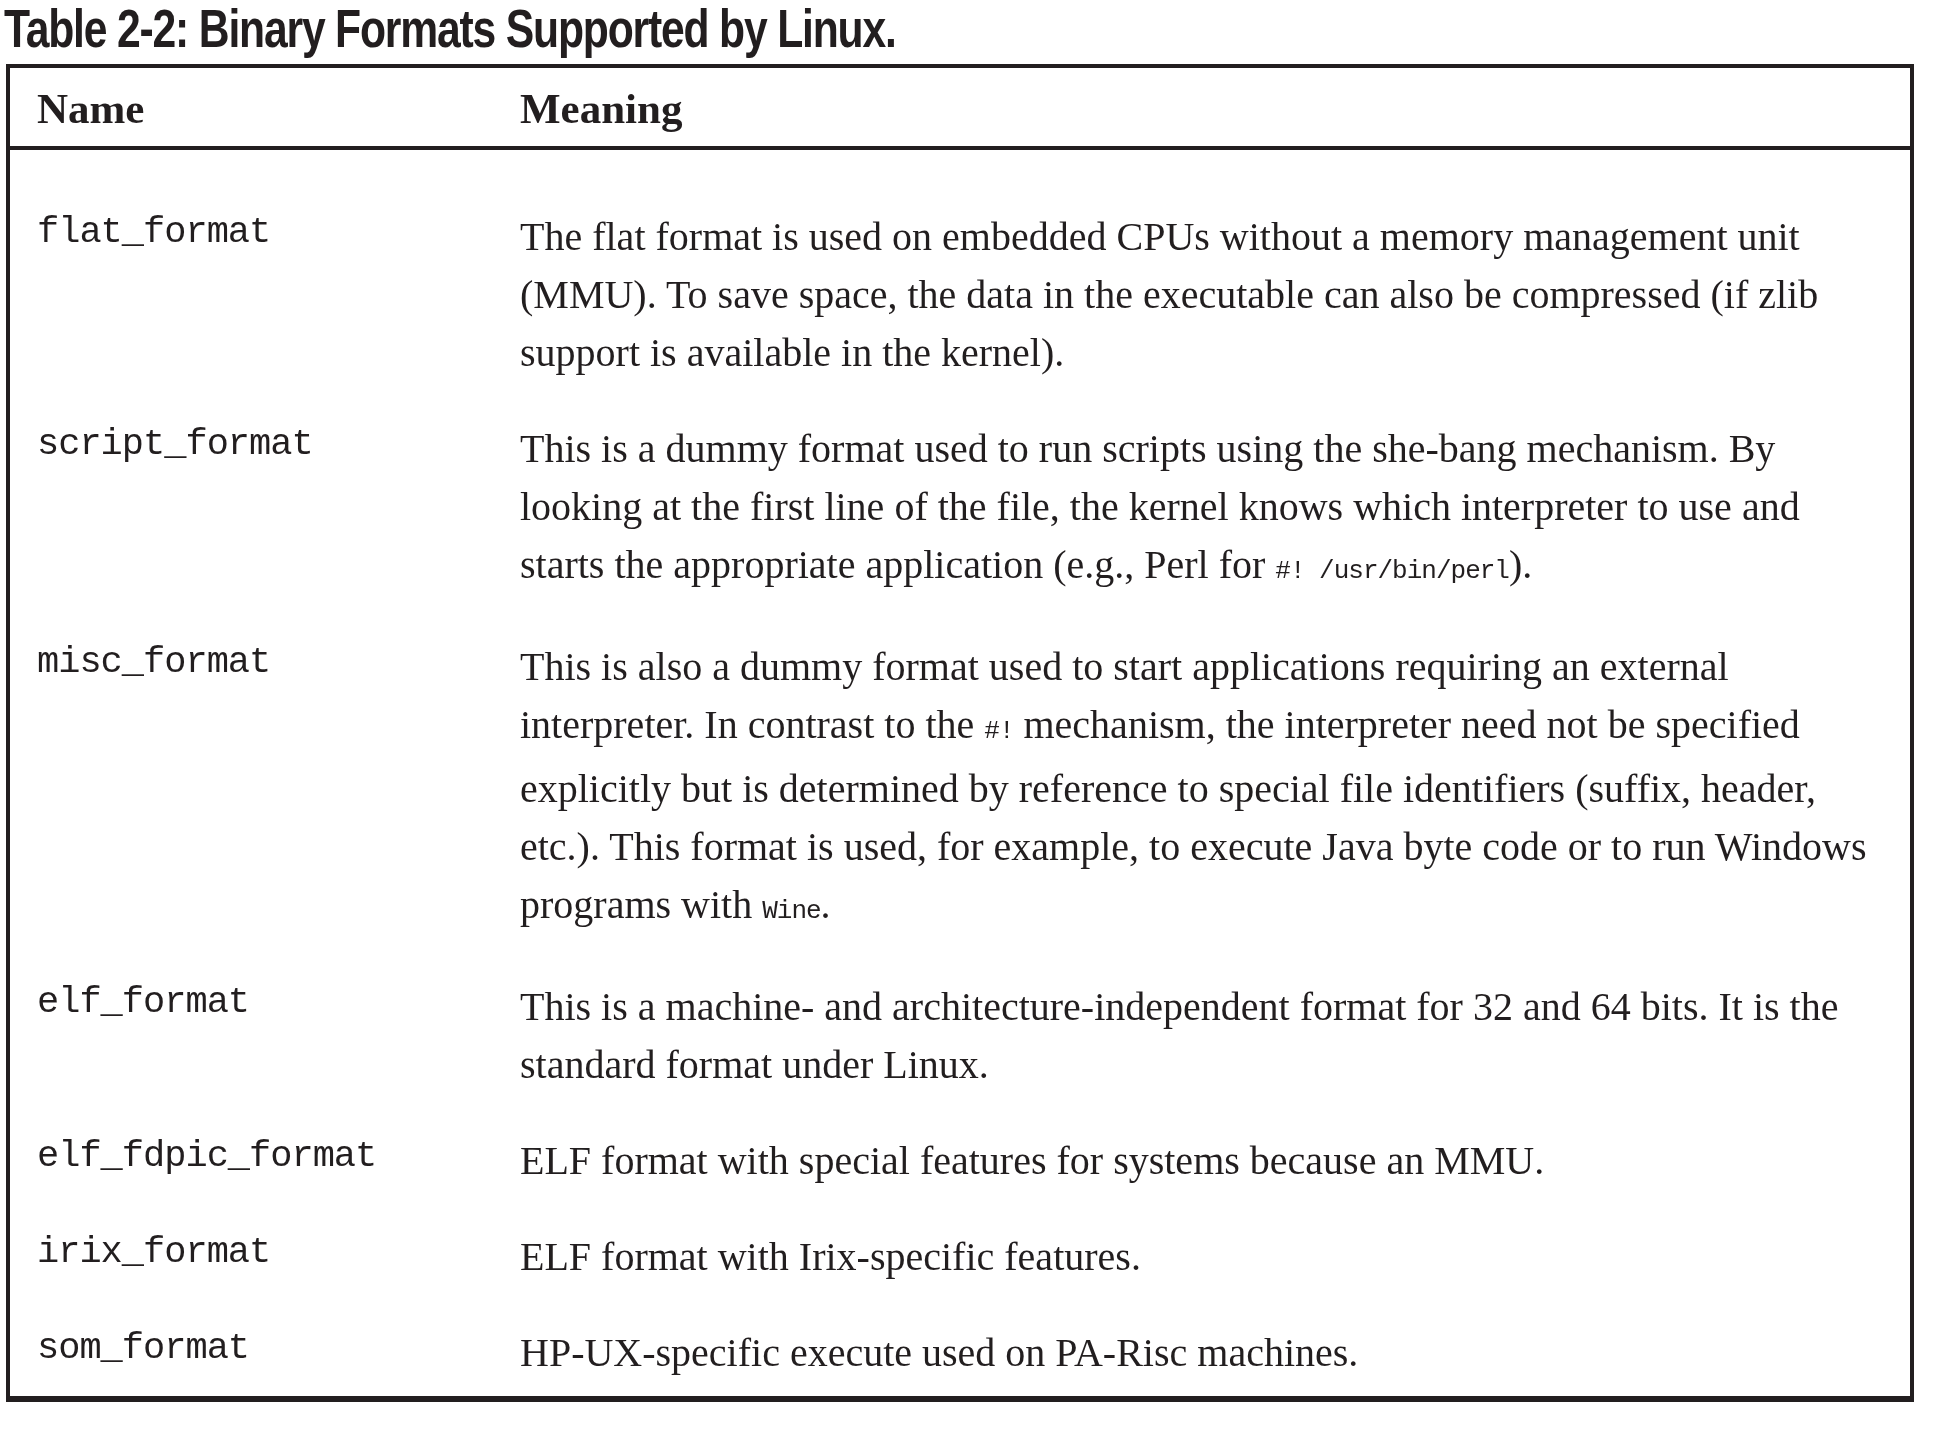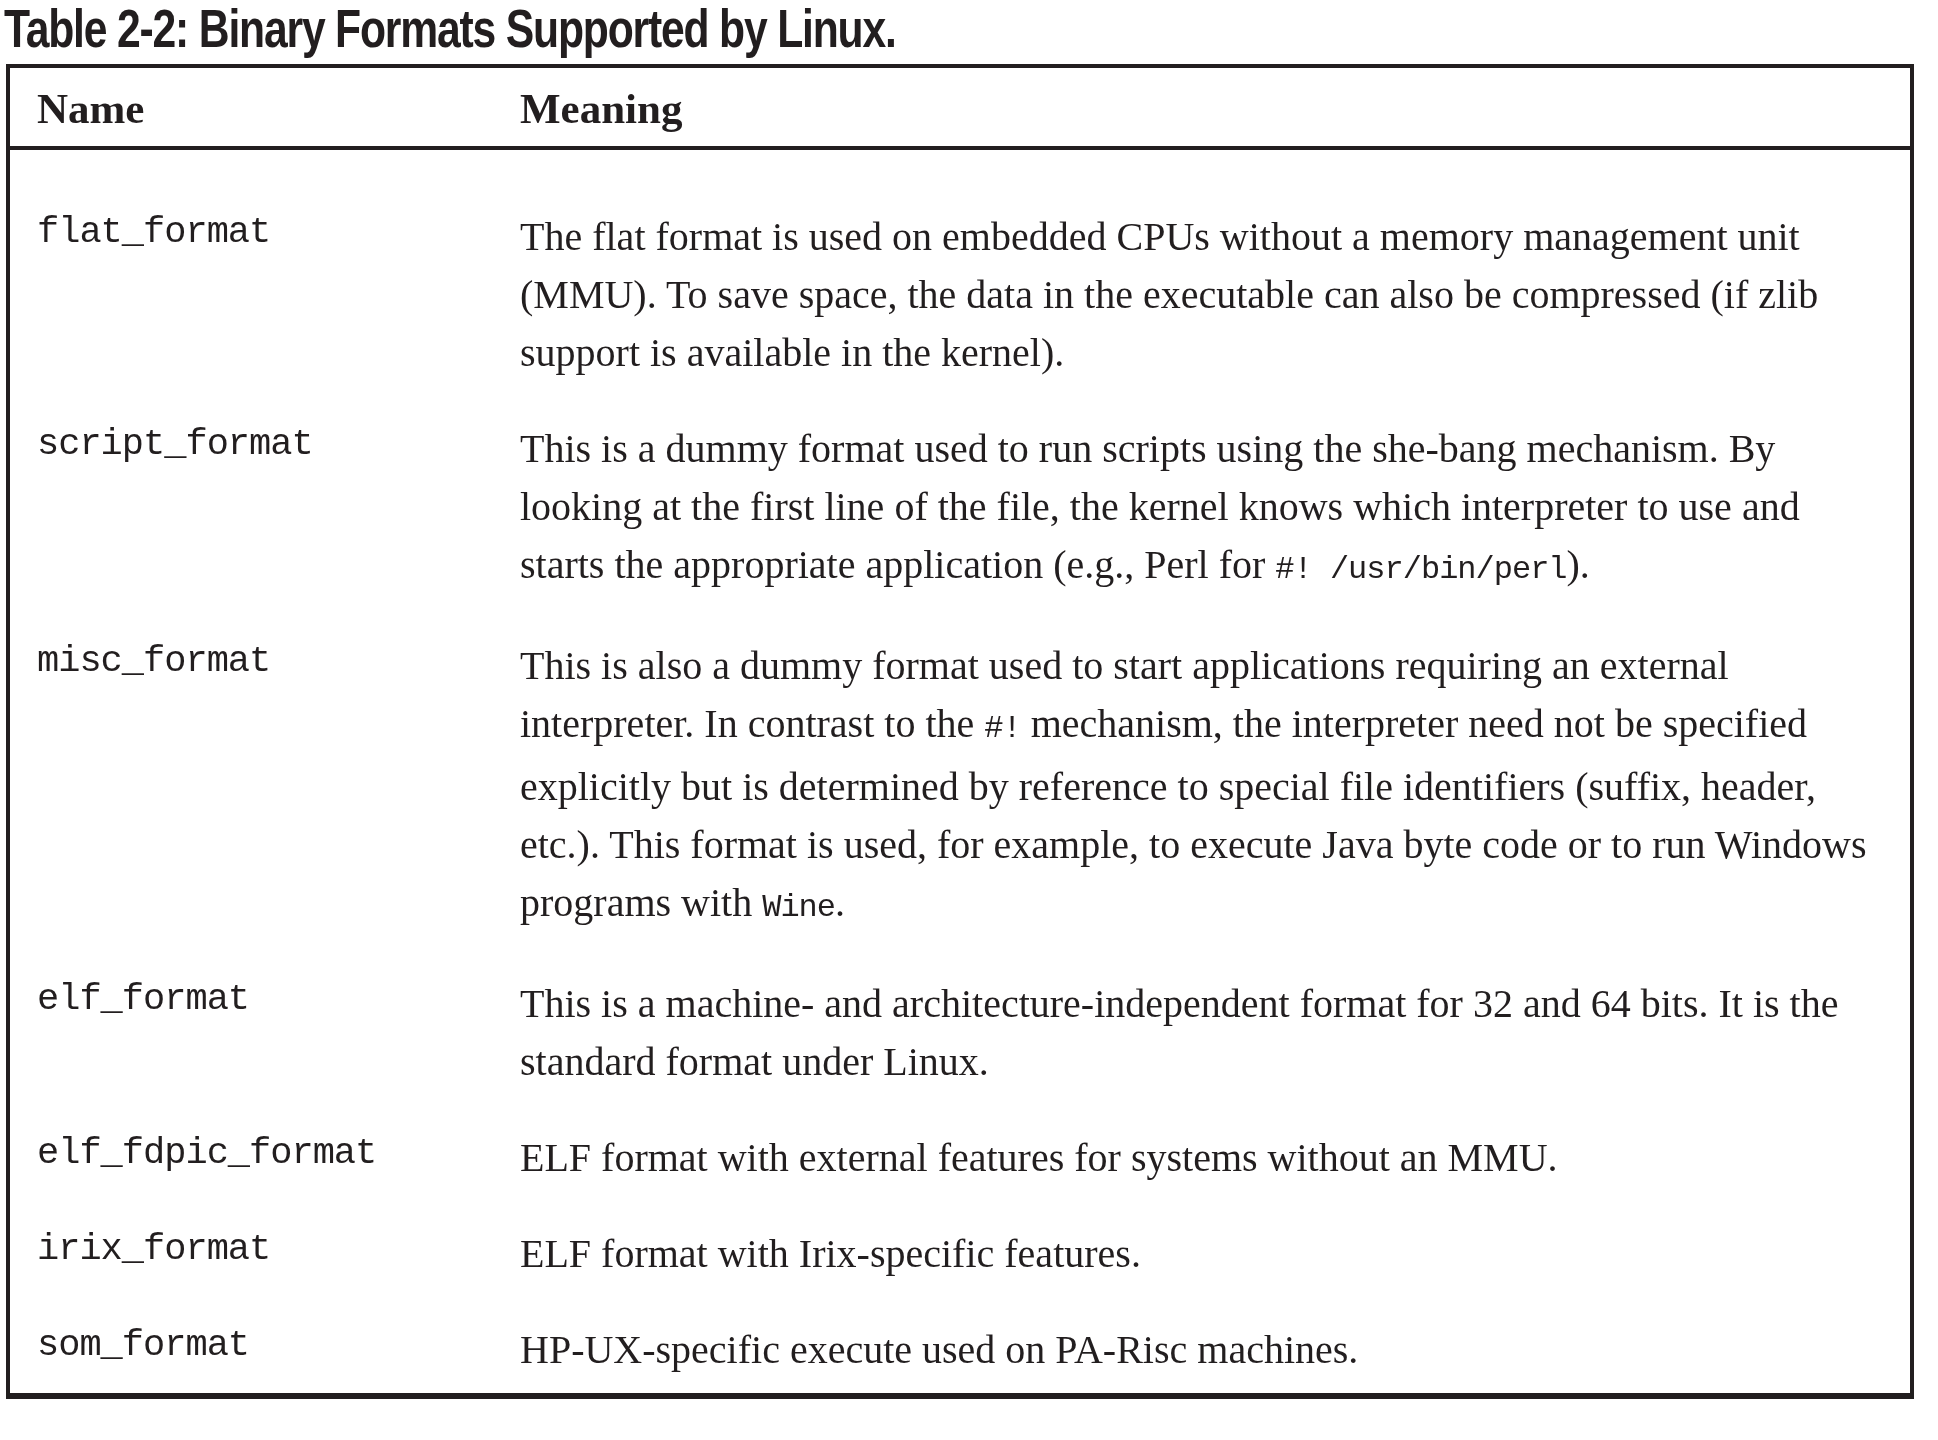"#! /usr/bin/perl" code.inline-code { font-size: 32px -> 26px }
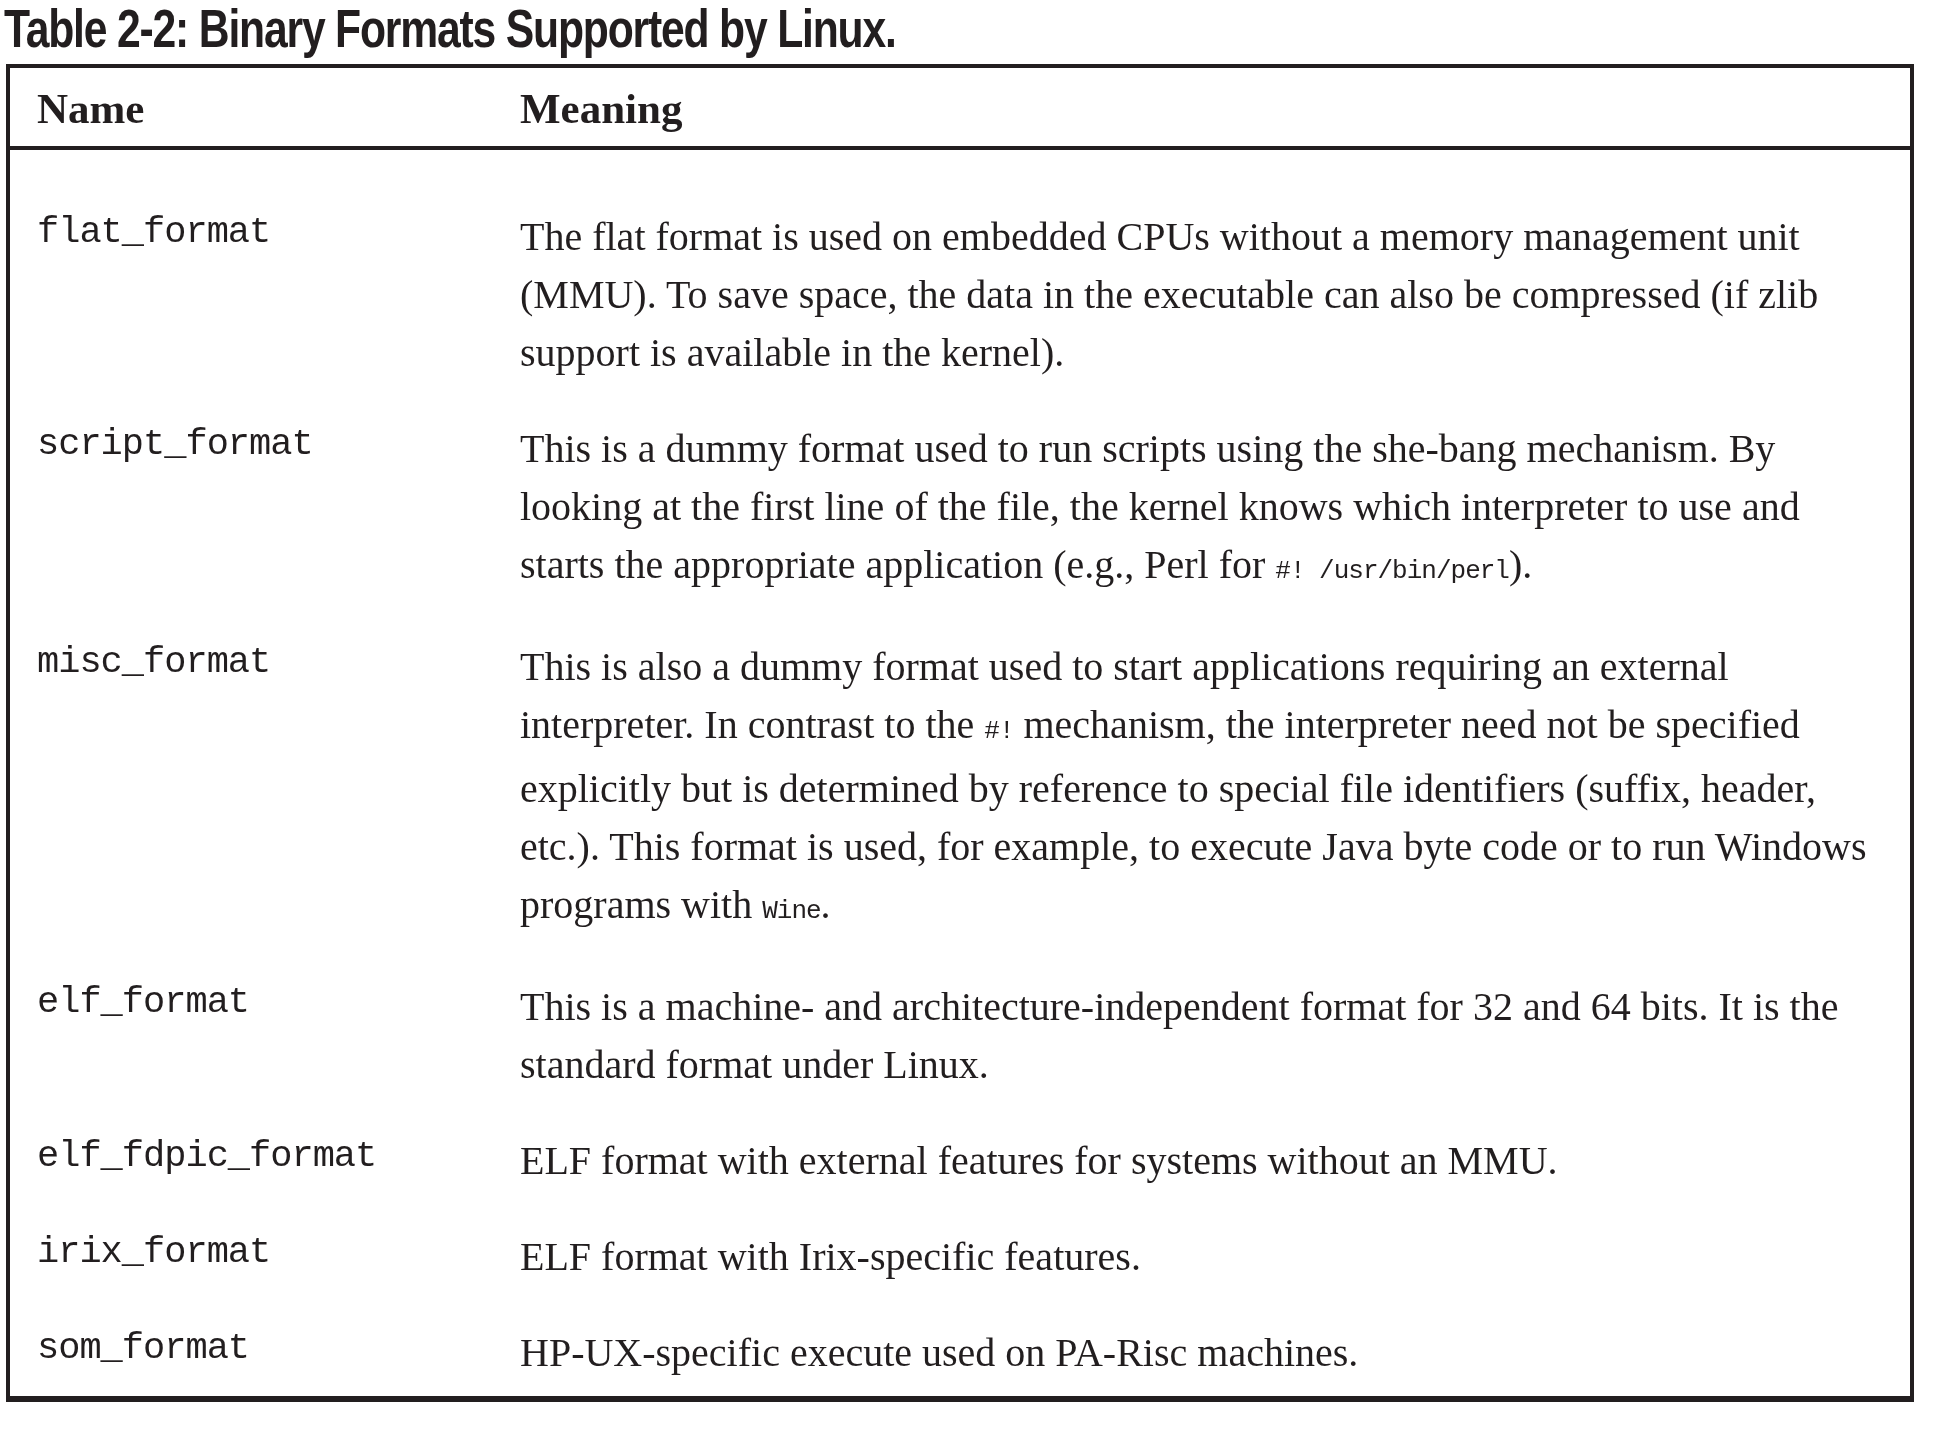"ELF format with external features" span.meaning-text { text: external features for systems without -> special features for systems because }
